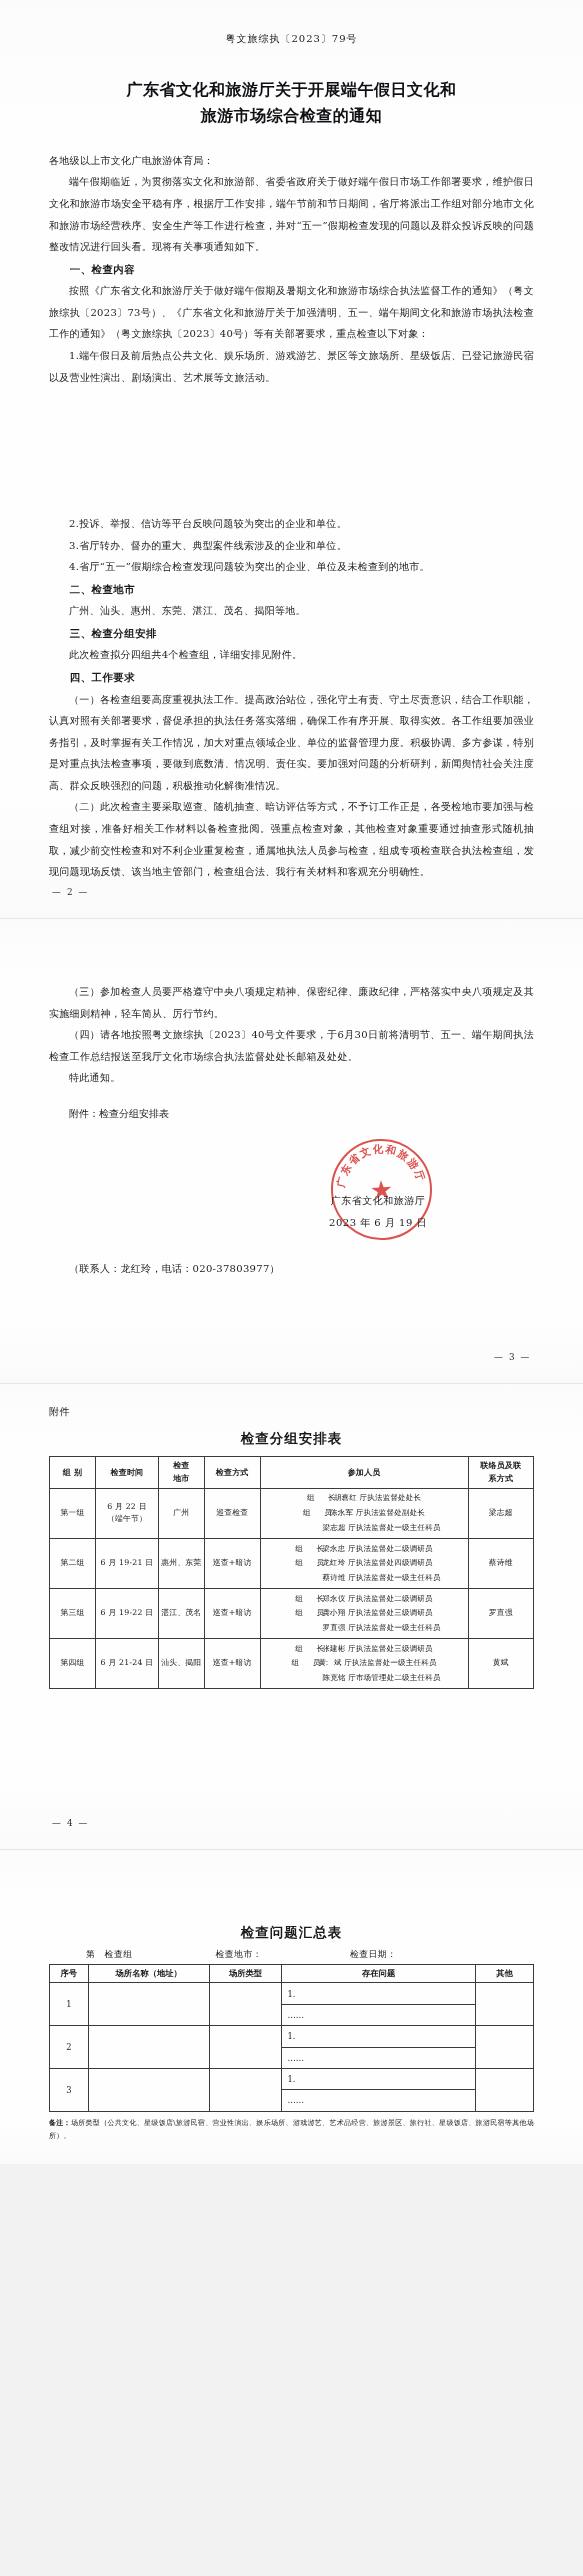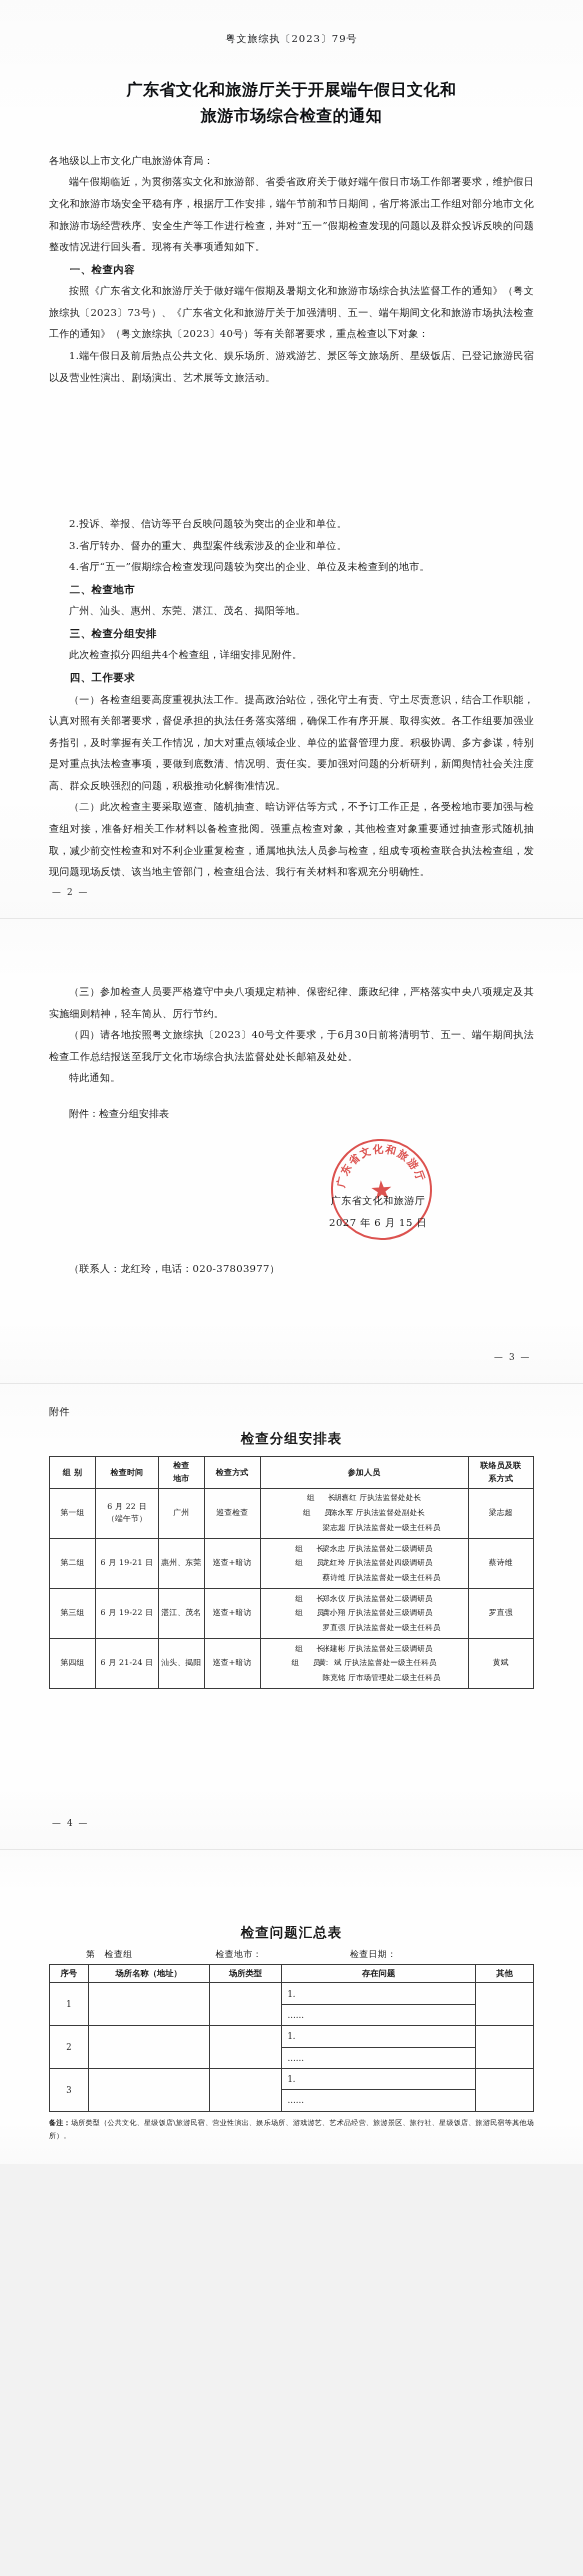"2027 年 6 月 15" div { text: 2027 年 6 月 15 -> 2023 年 6 月 19 }
